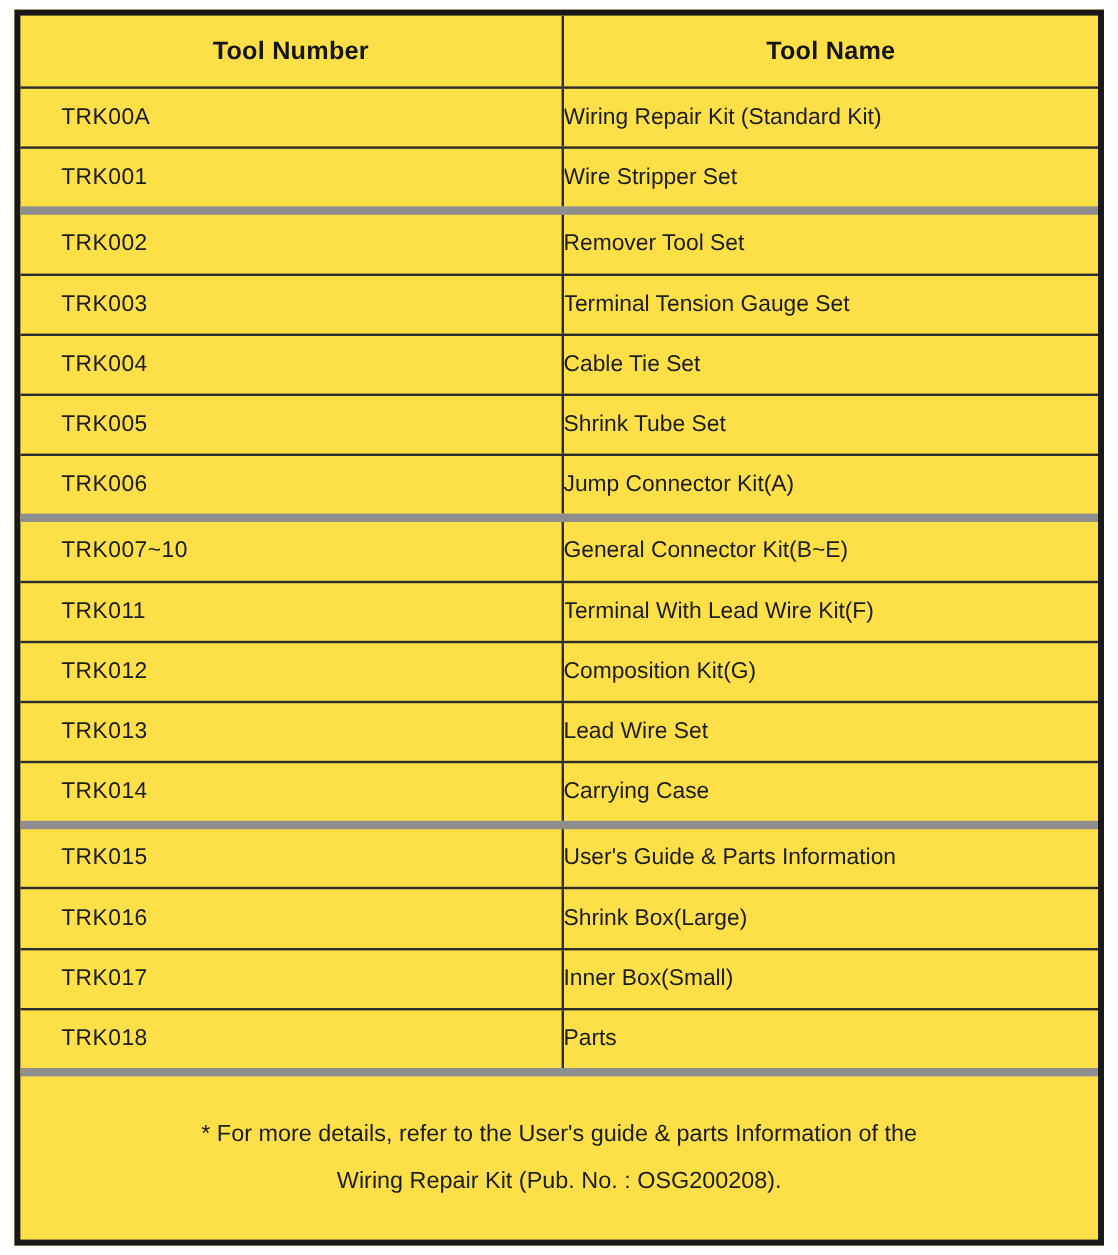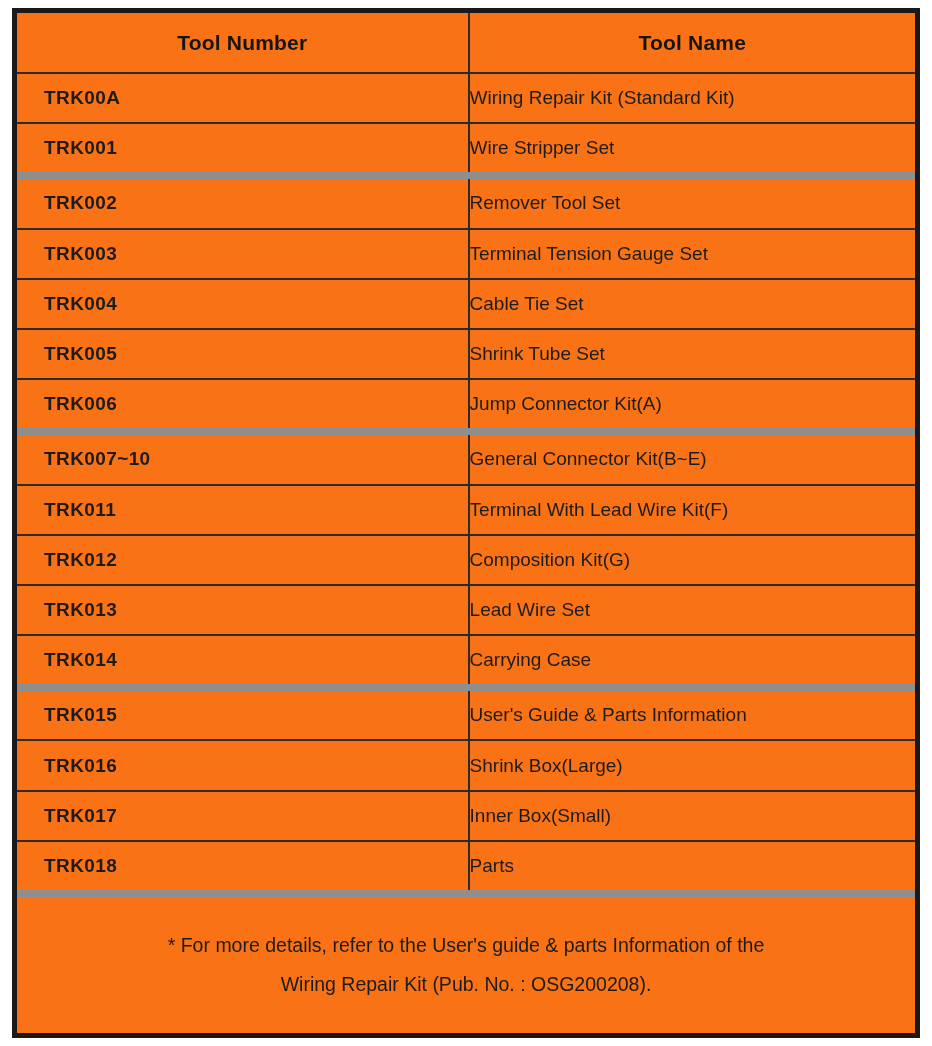"Tool Number" .doc-table { background: #f97316 -> #fde047 }
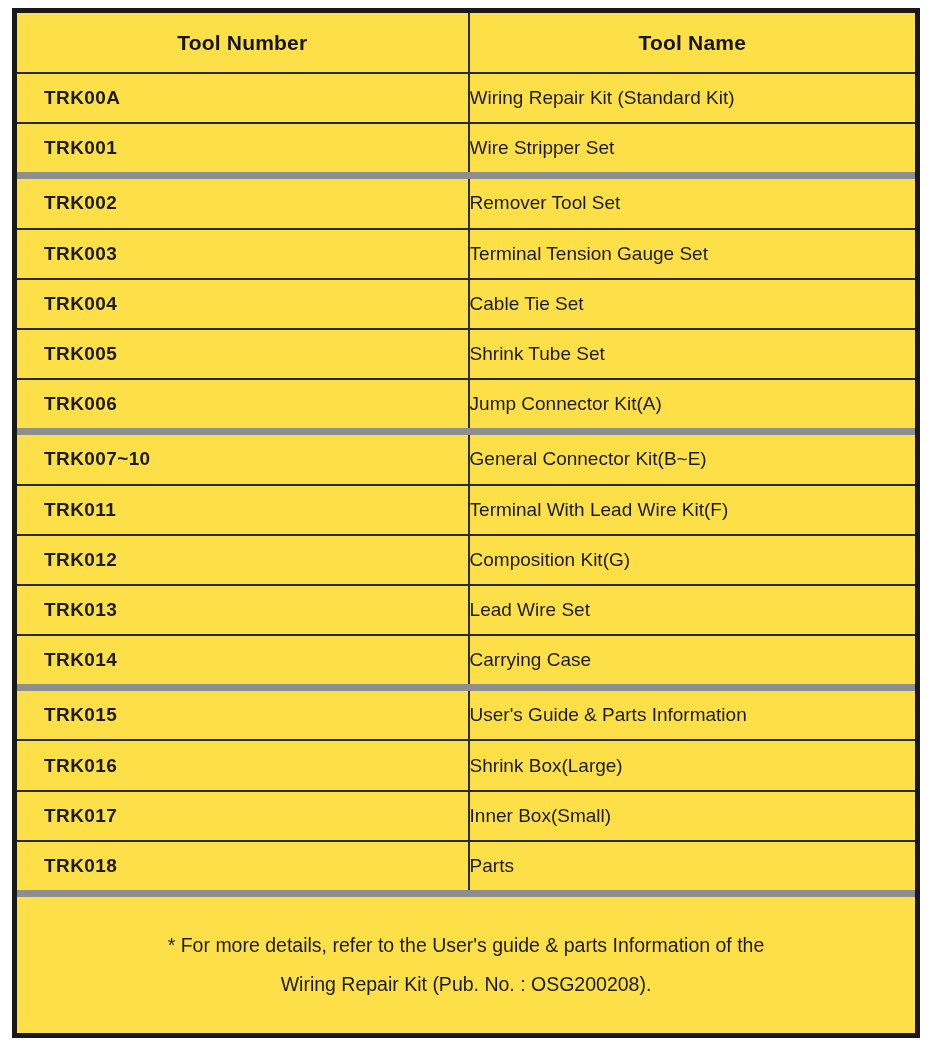"TRK00A" .cell.num { font-weight: bold -> normal; padding-left: 27px -> 34px }
